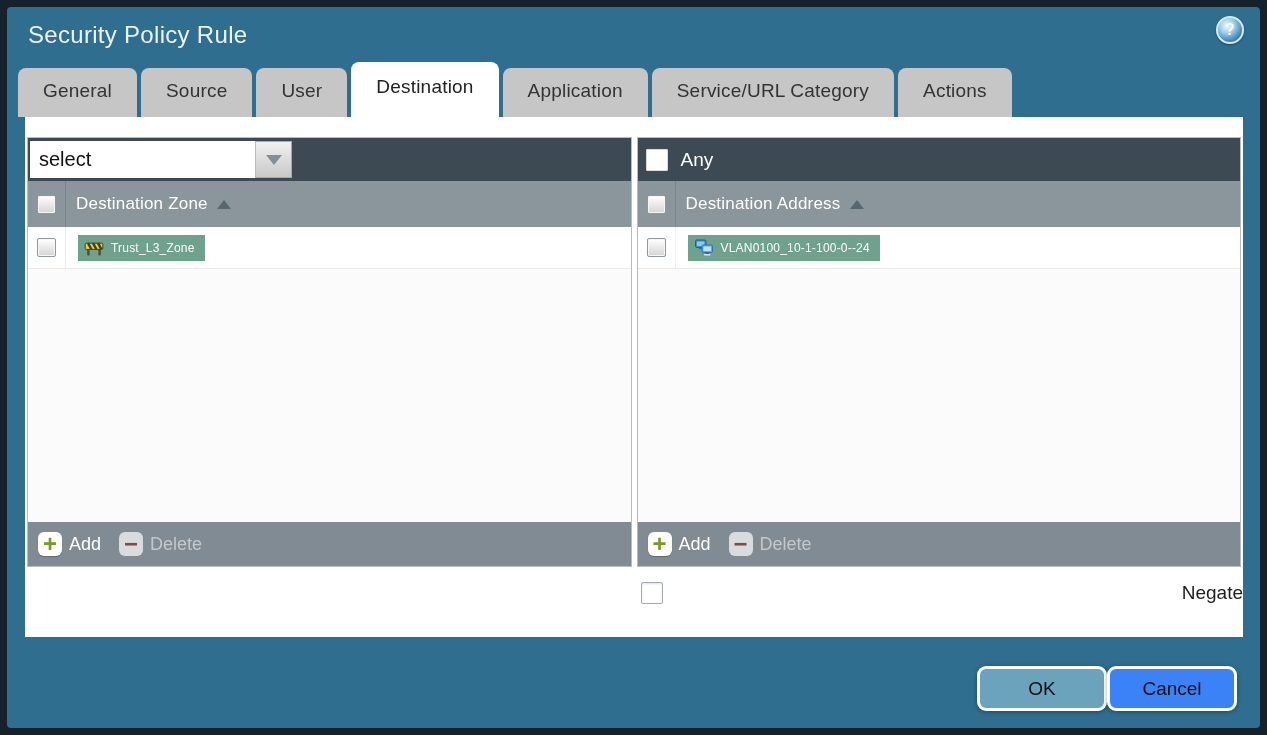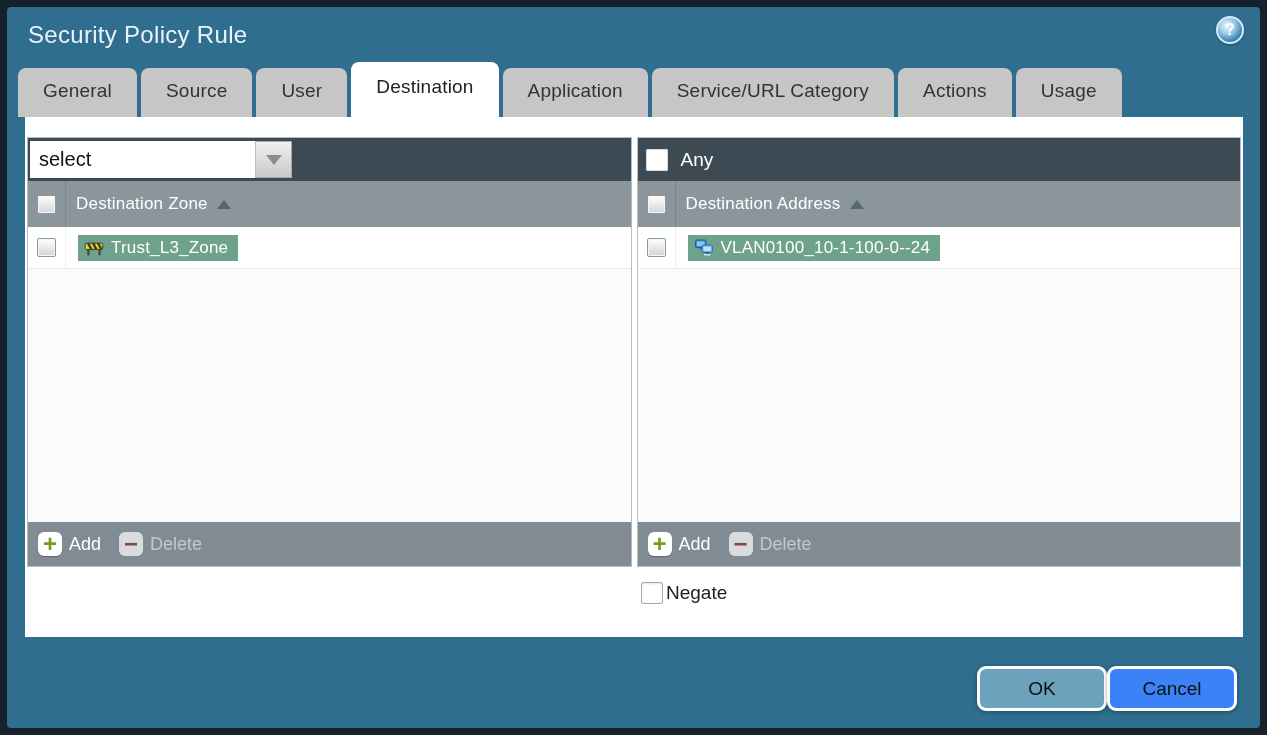"Usage" div.tab { html: <div>Usage</div> -> none }
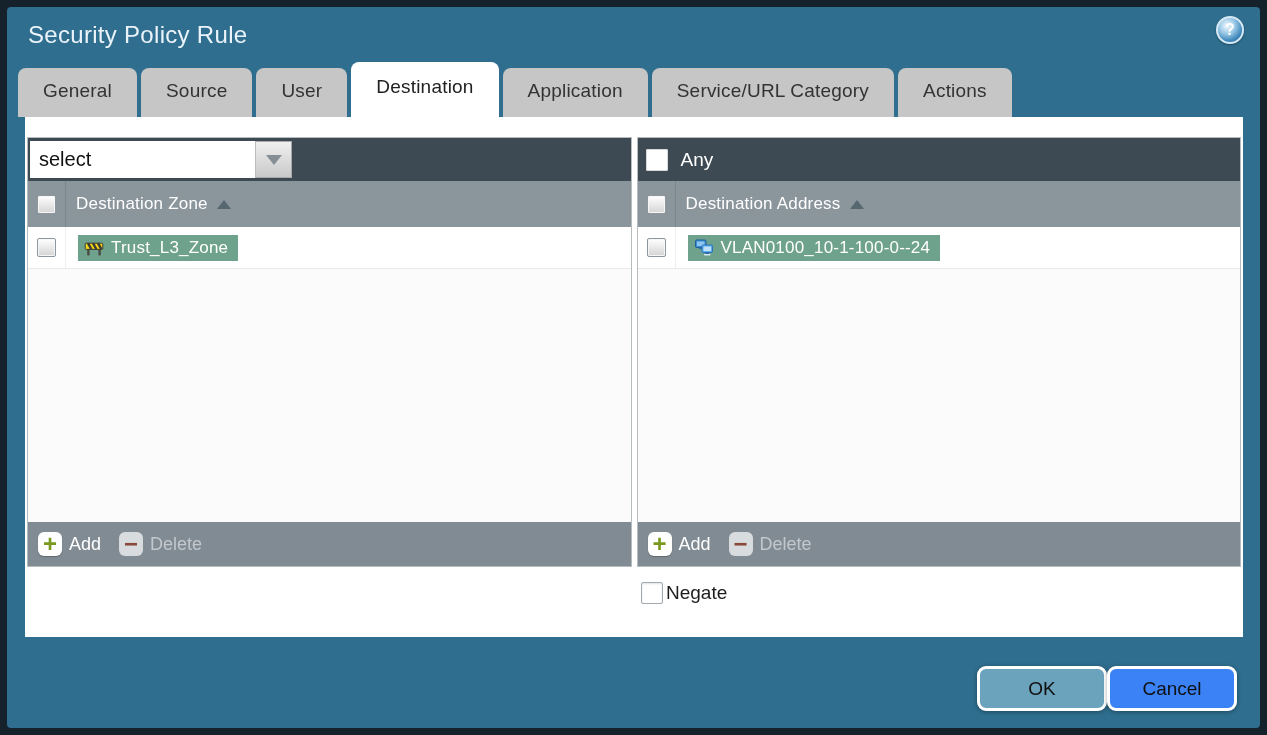"Trust_L3_Zone" .chip-label { font-size: 17px -> 12px }
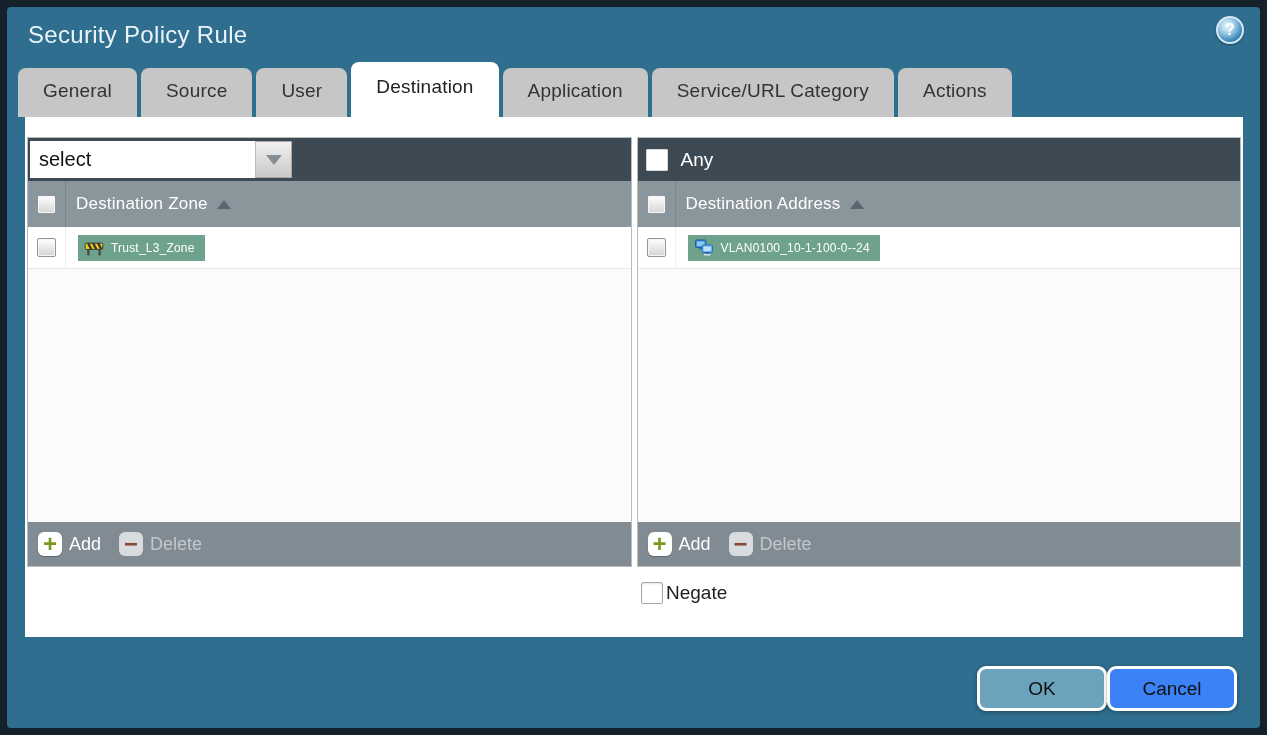"Negate" .negate-row { gap: 3px -> 11px; justify-content: none -> space-between }
